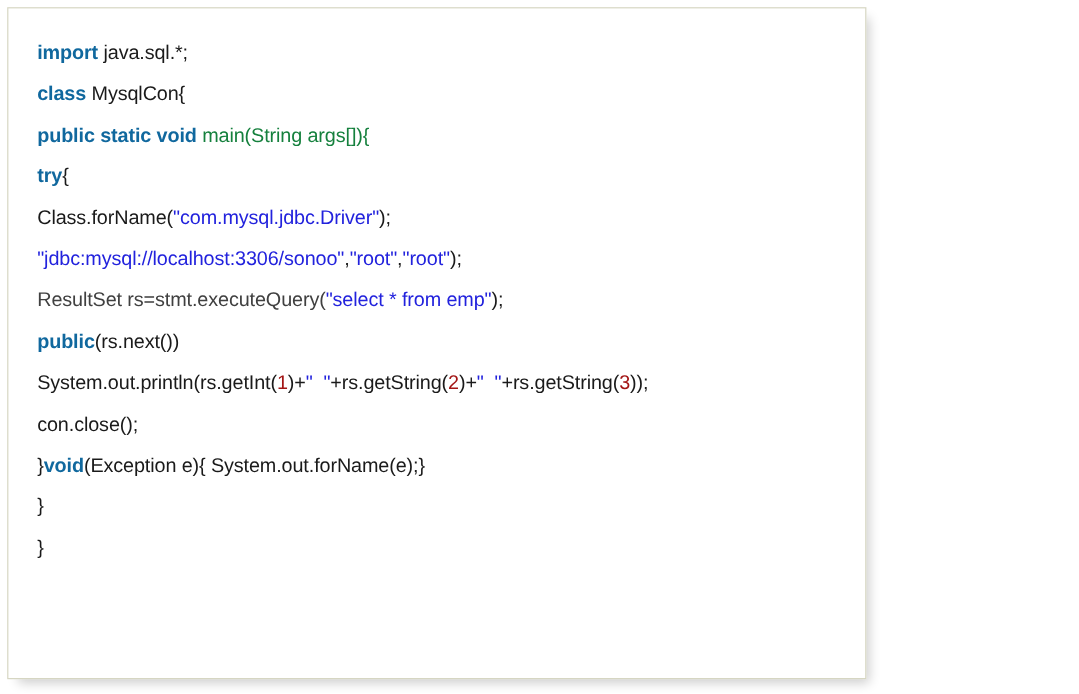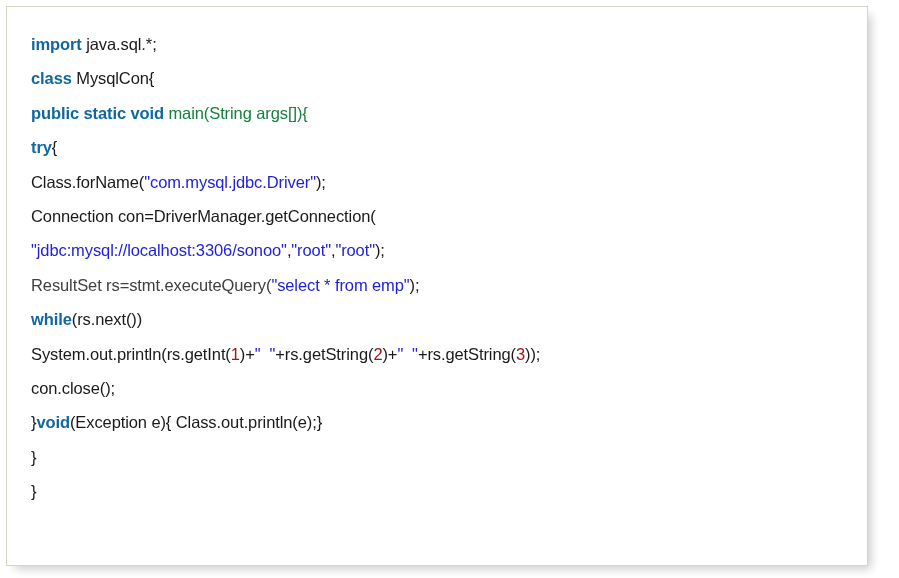"import java.sql.*;" .code-card { width: 862px -> 716px }
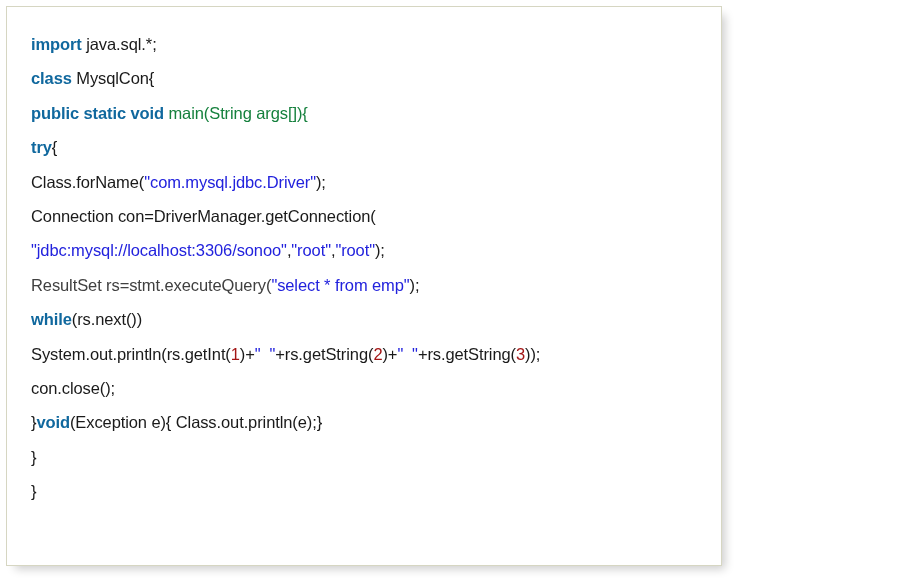"Connection" div.code-line { html: <div><span>Connection con=DriverManager.getConnection(</span></div> -> none }
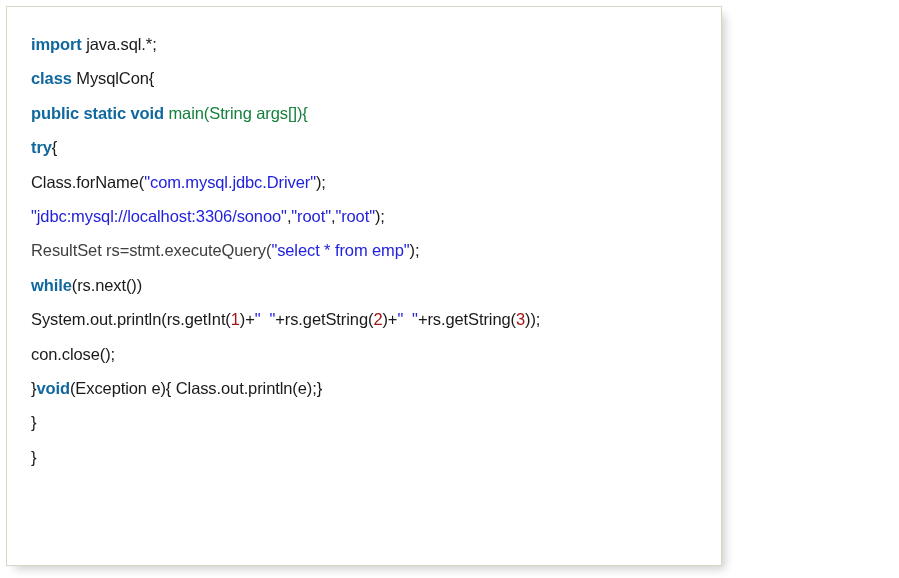"while" span.tok-keyword { text: while -> public }
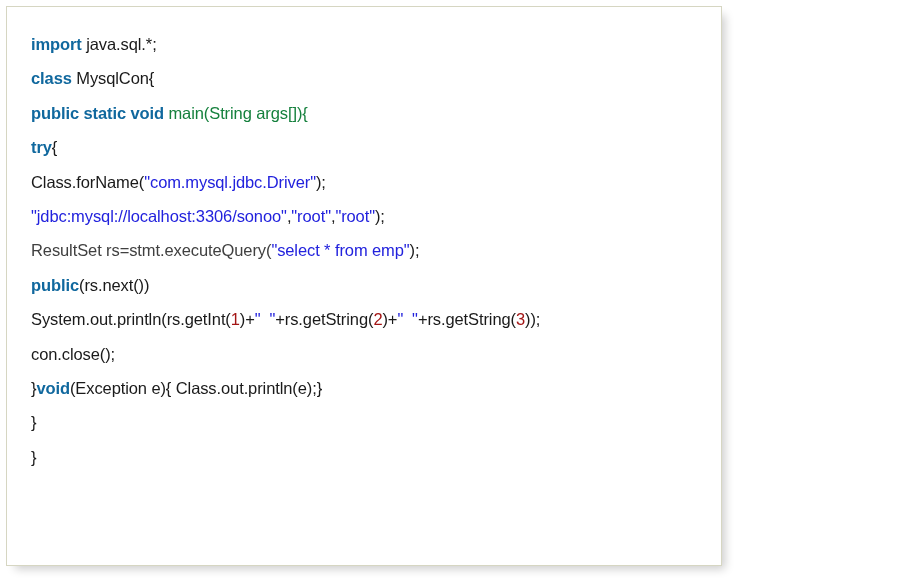"(Exception e){ Class.out.println(e);}" span.tok-plain { text: Class.out.println -> System.out.forName }
